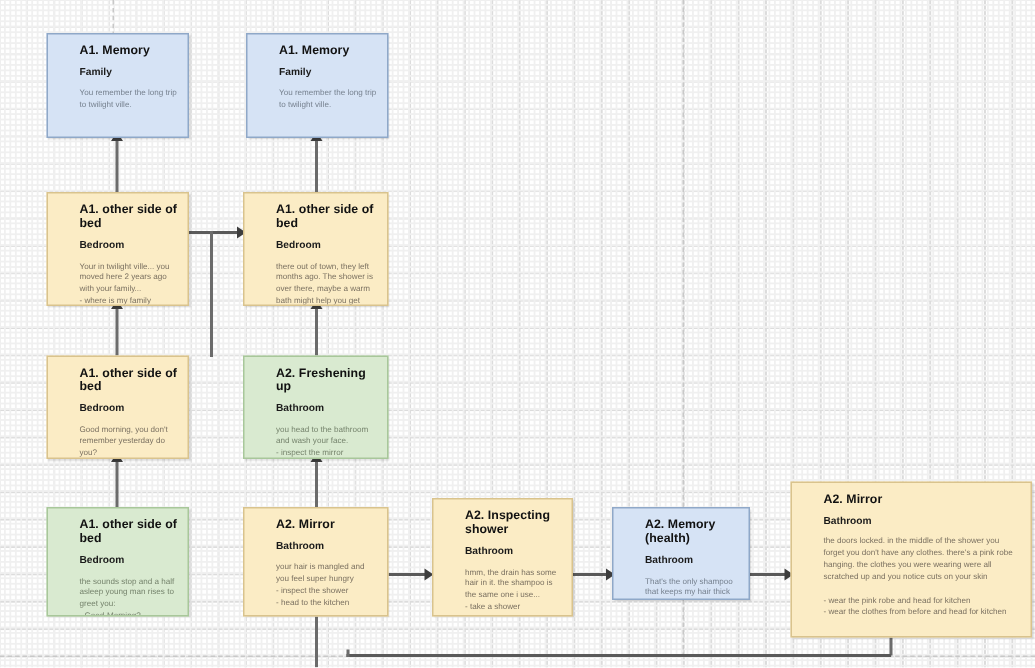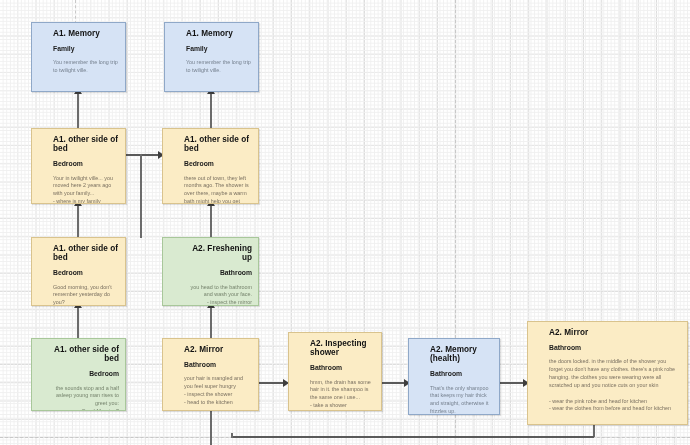"A2. Freshening up" .node.green { text-align: right -> none }
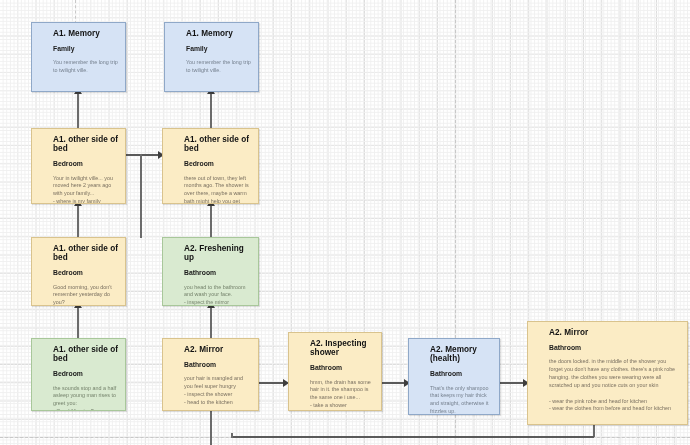"A2. Memory (health)" div.node { height: 77px -> 62px }
